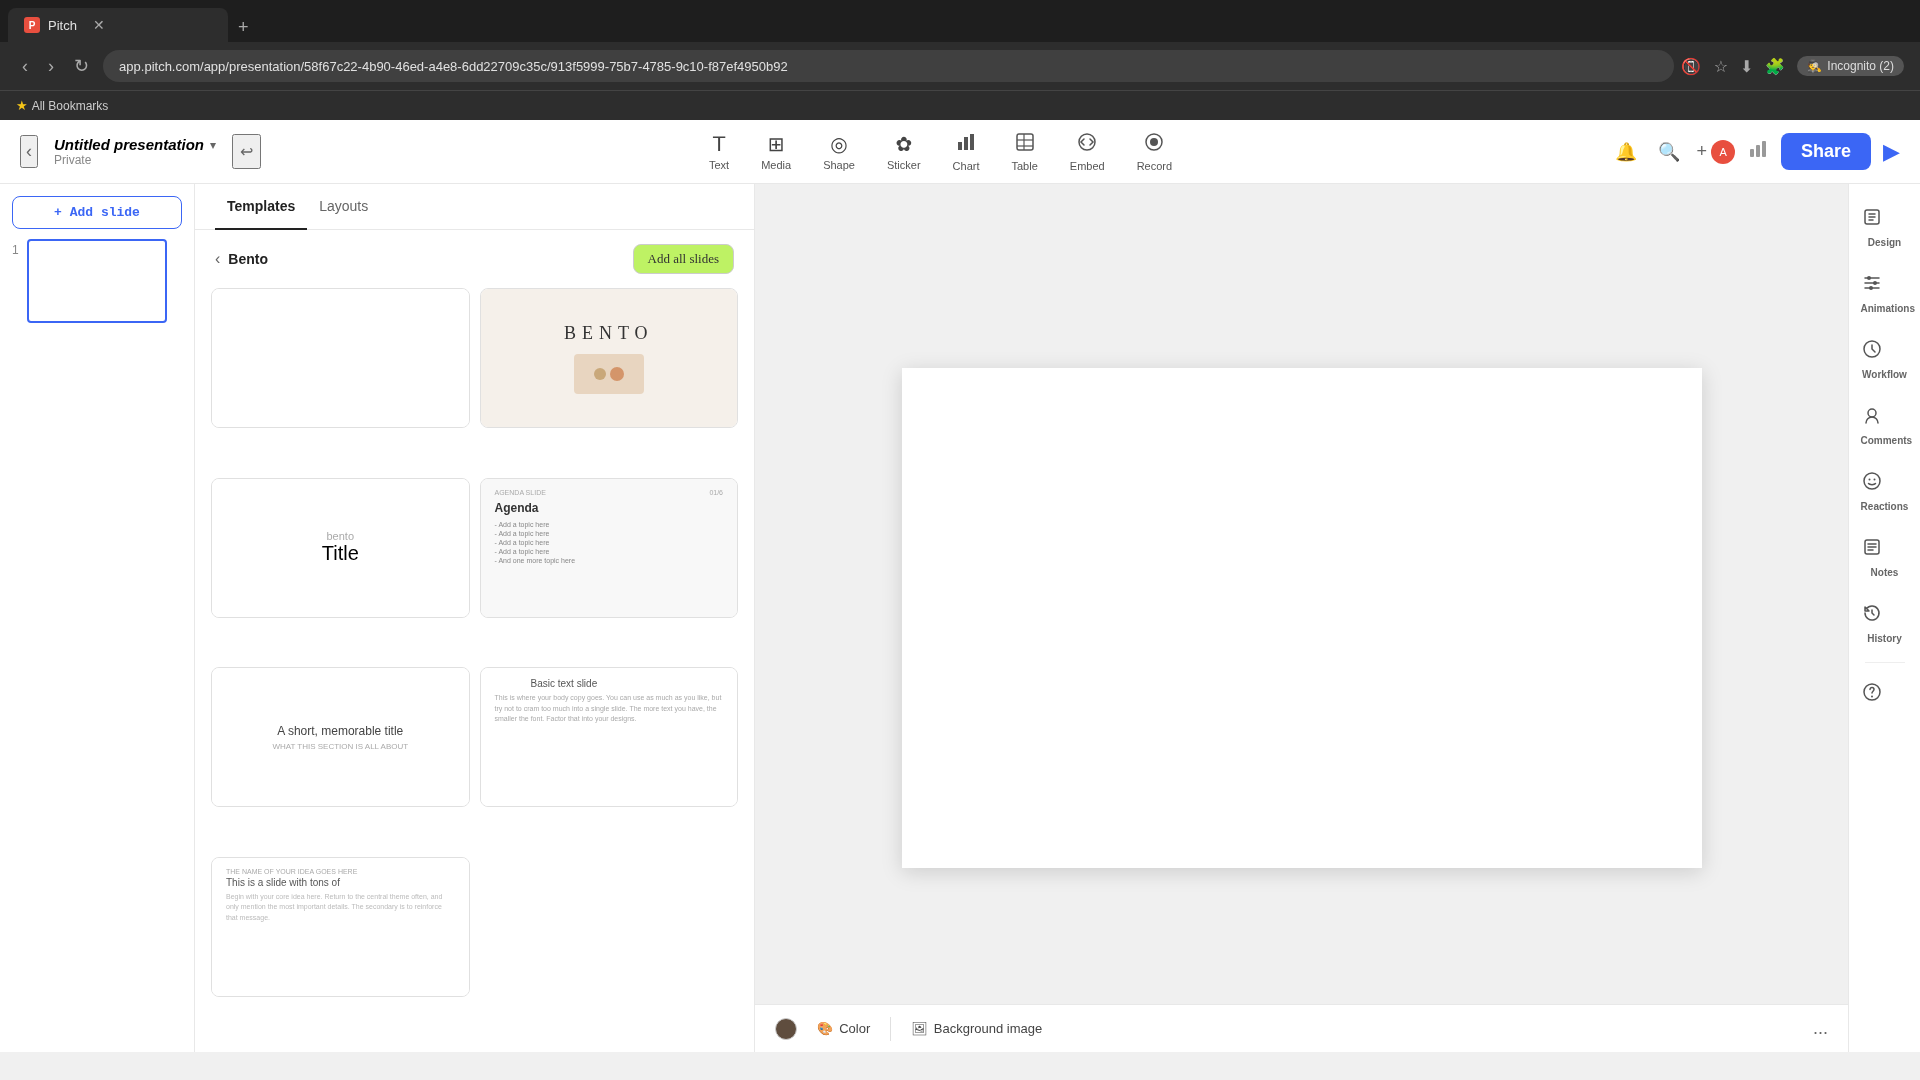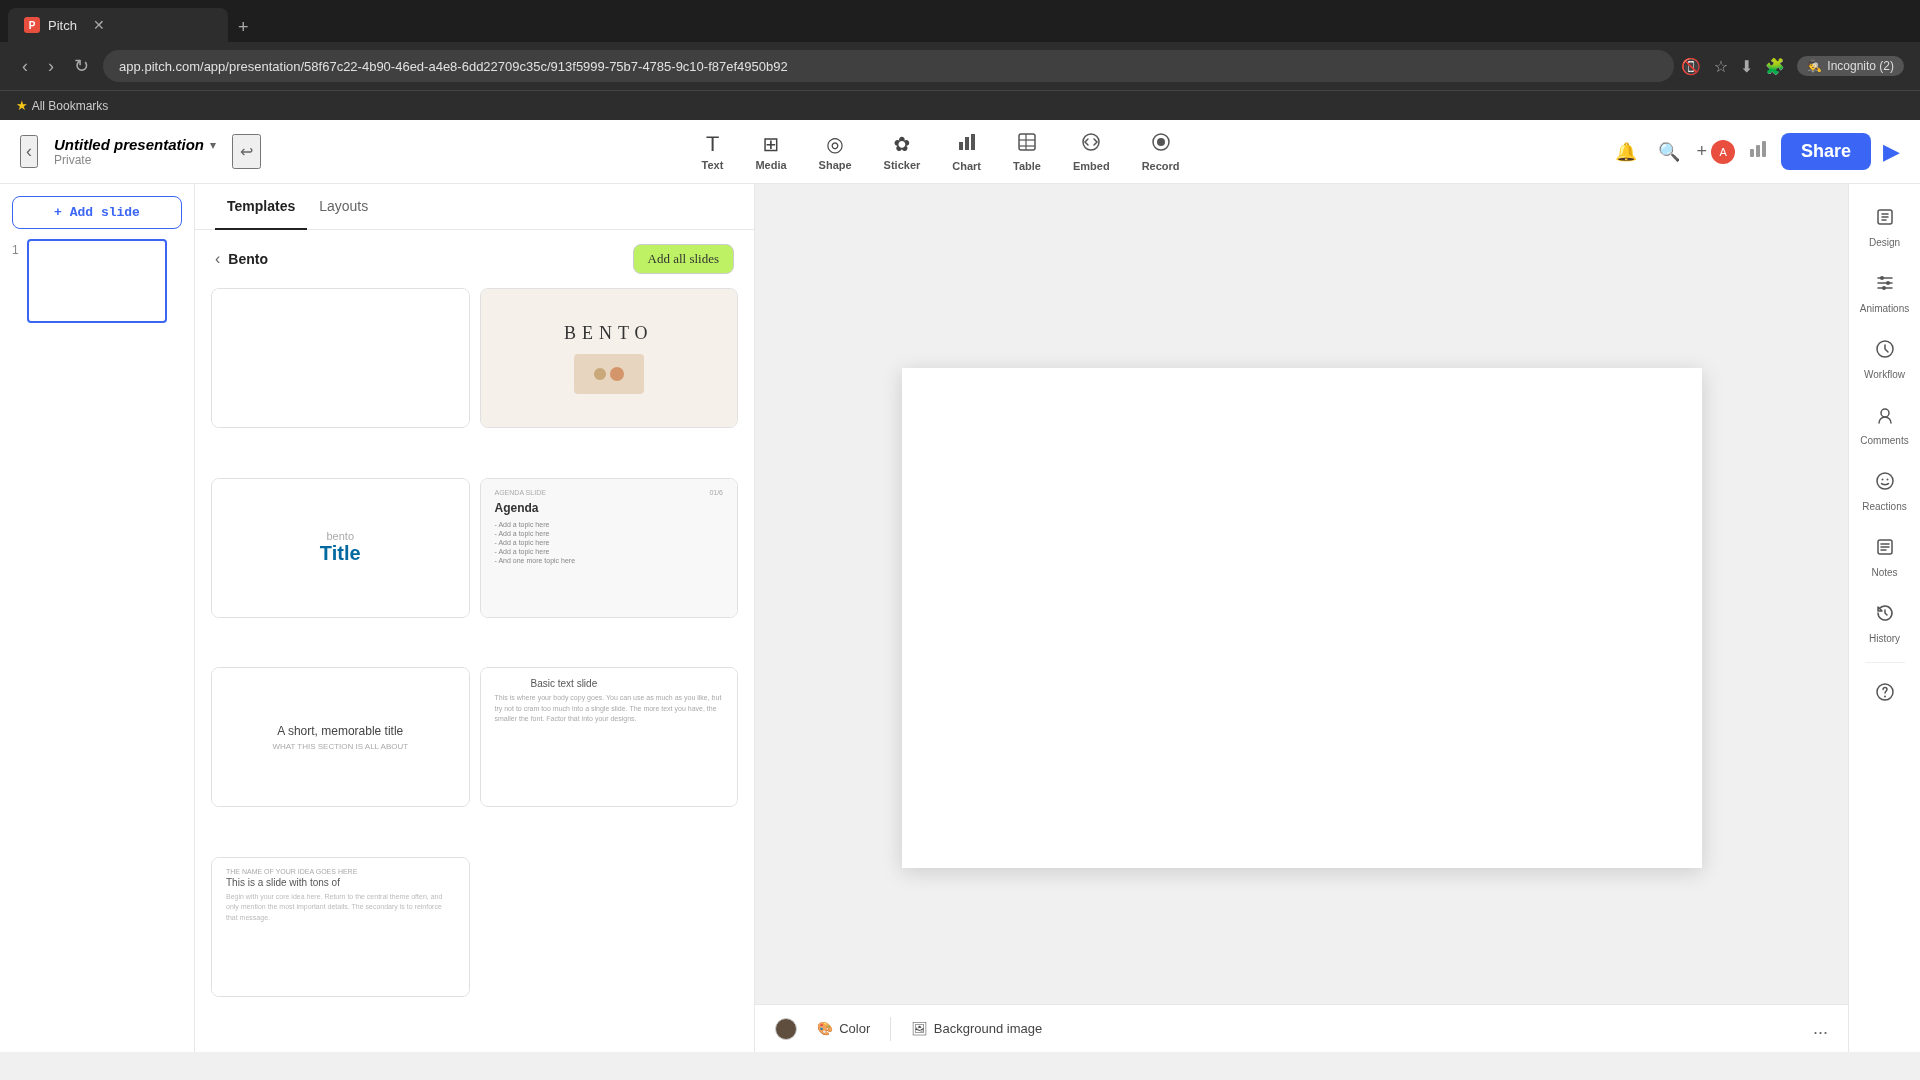"Text" .toolbar-label { font-weight: bold -> none }
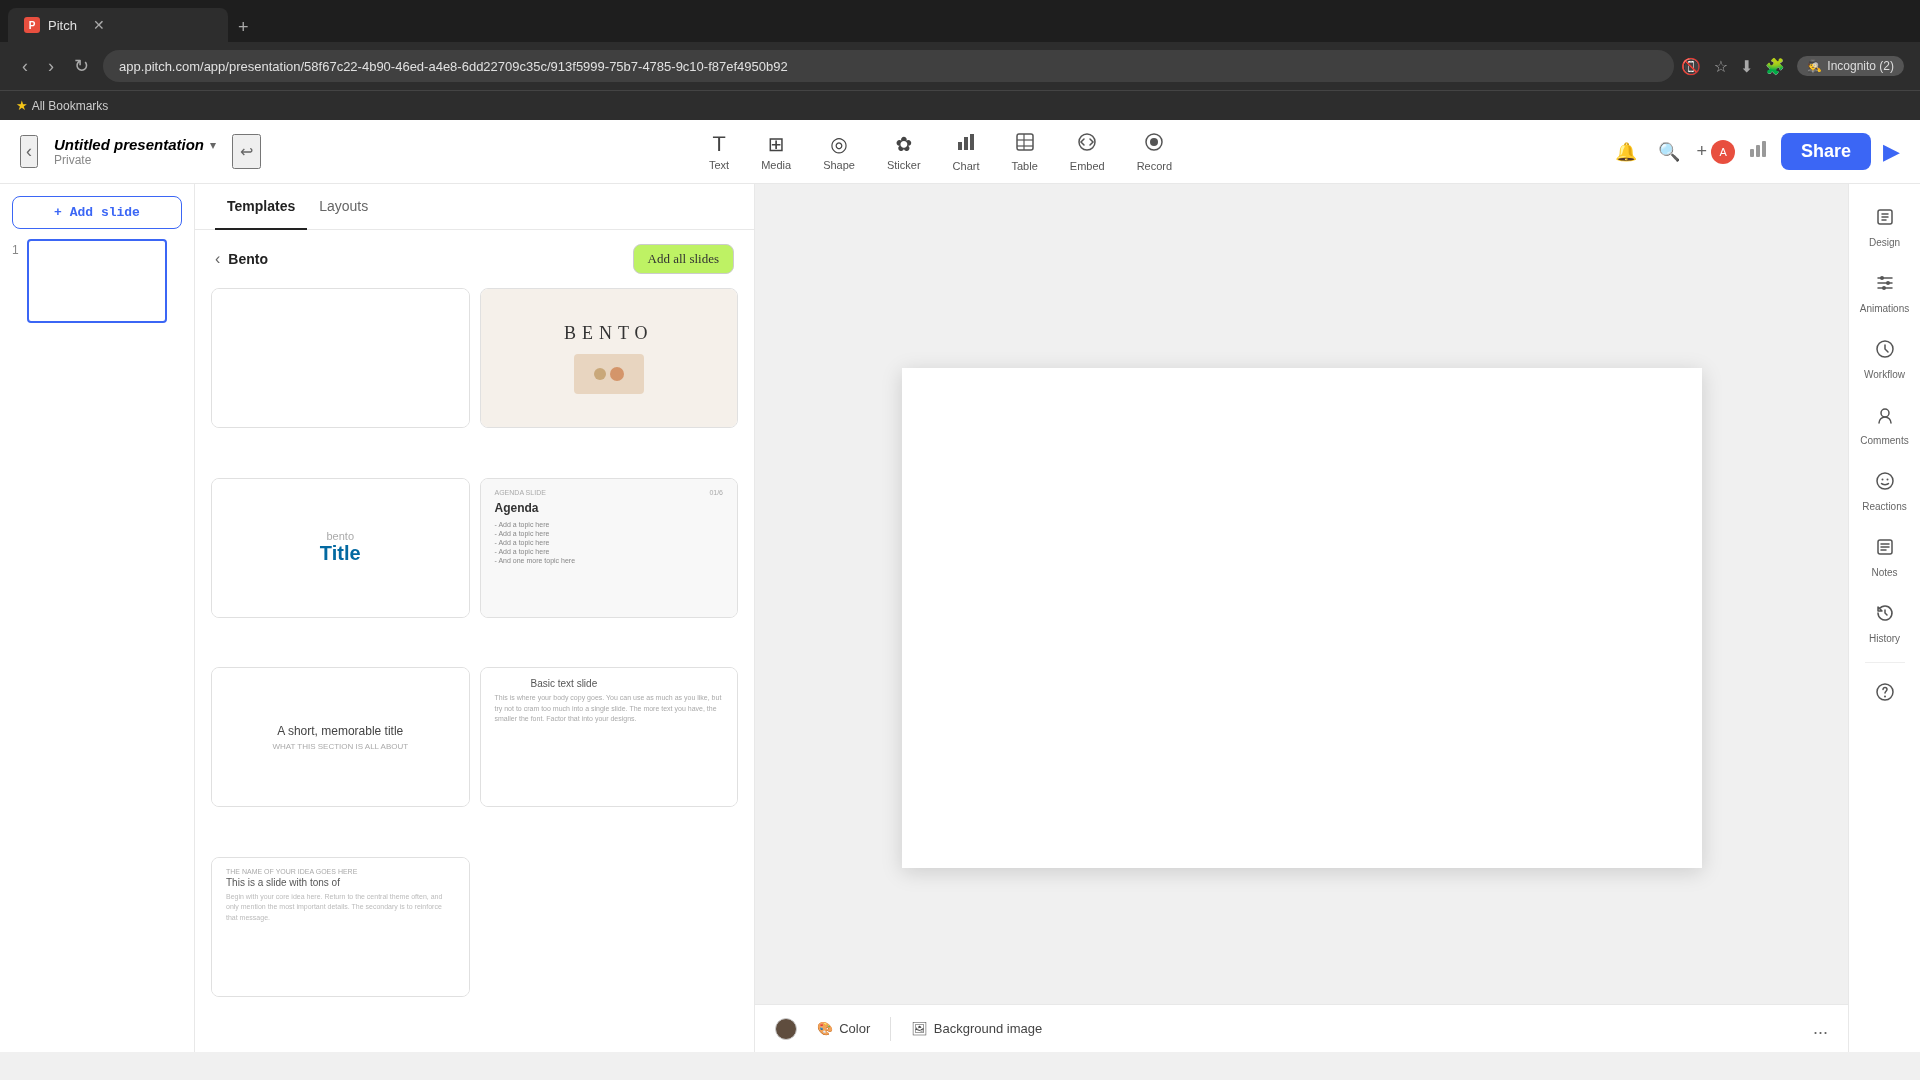"Design" .sidebar-item { align-items: center -> none; font-weight: none -> bold }
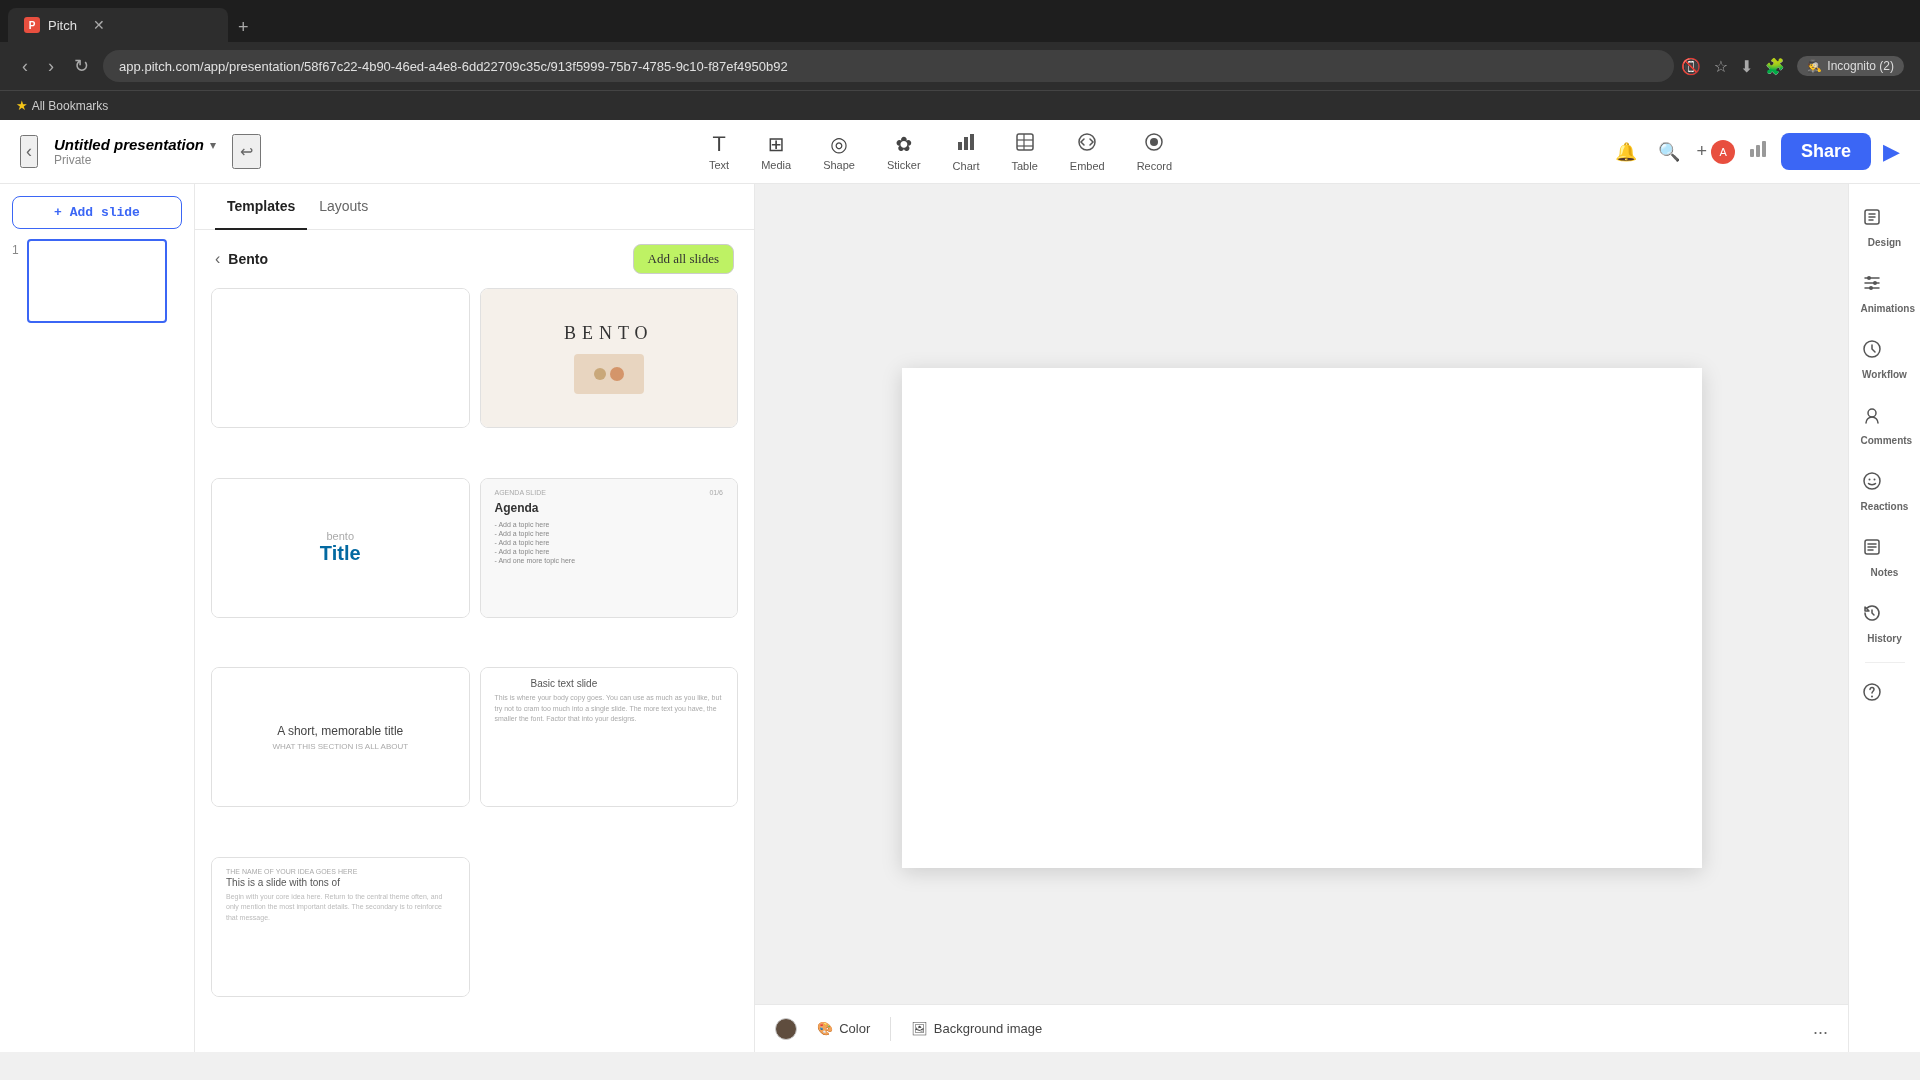"Title" .card-title-main { color: #0369a1 -> #000000; font-weight: 700 -> 400 }
